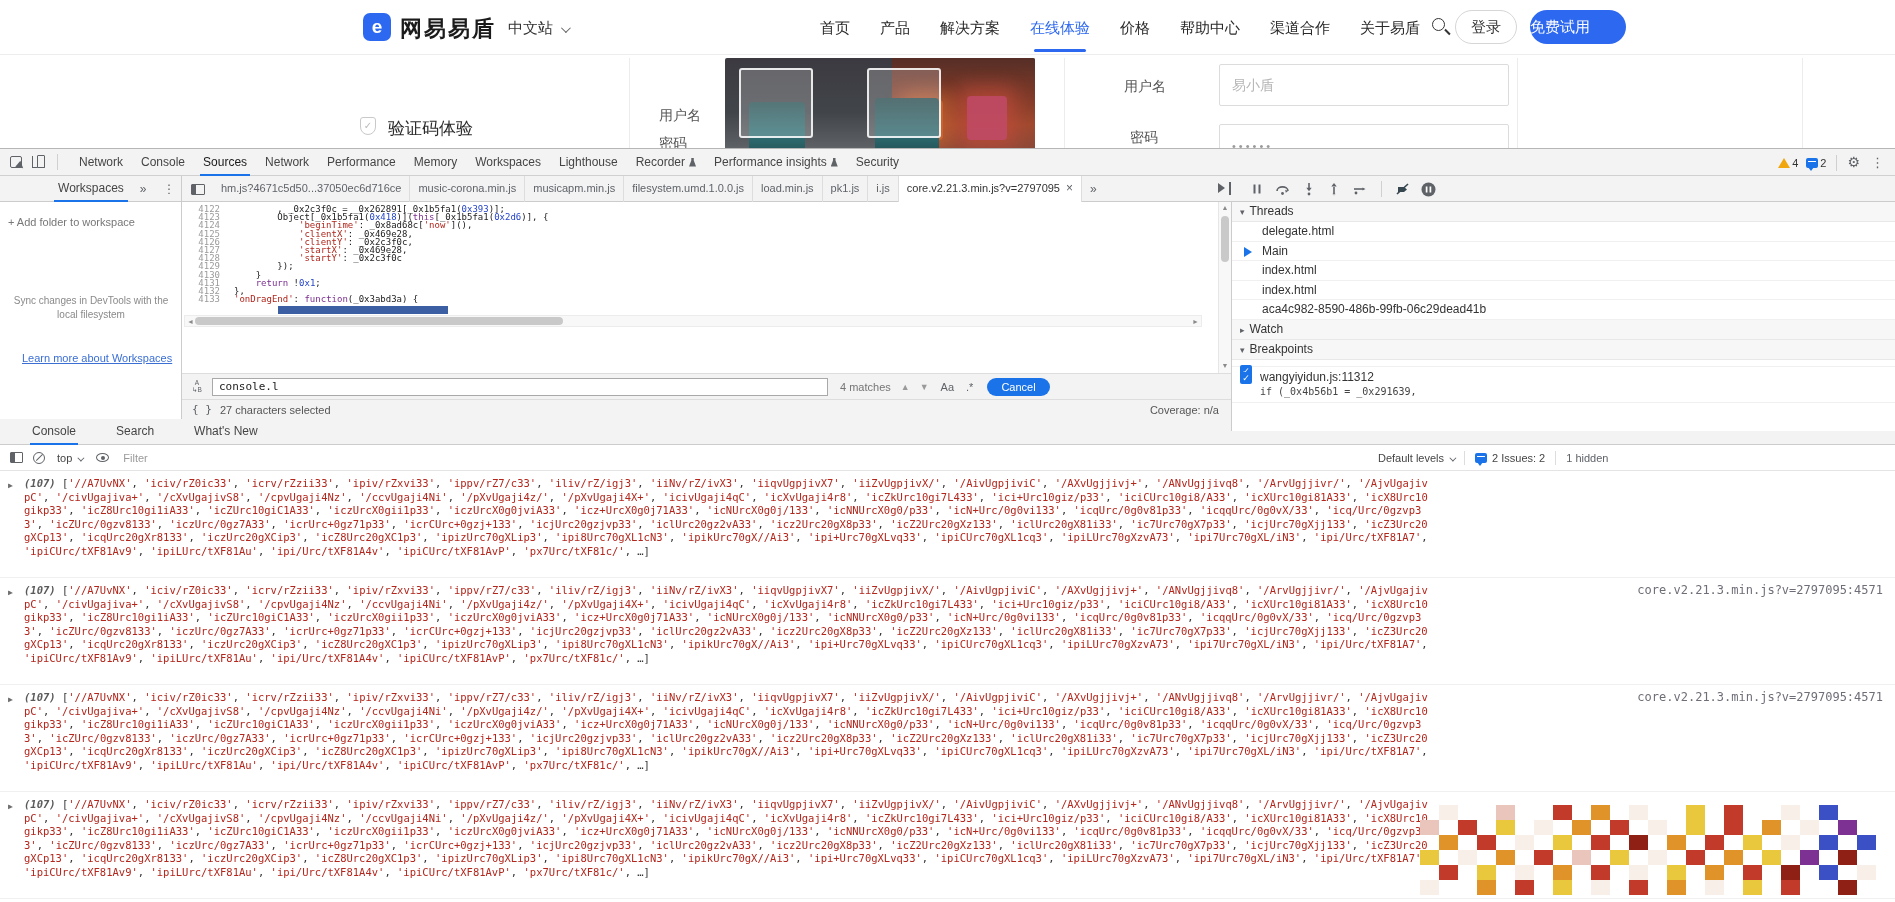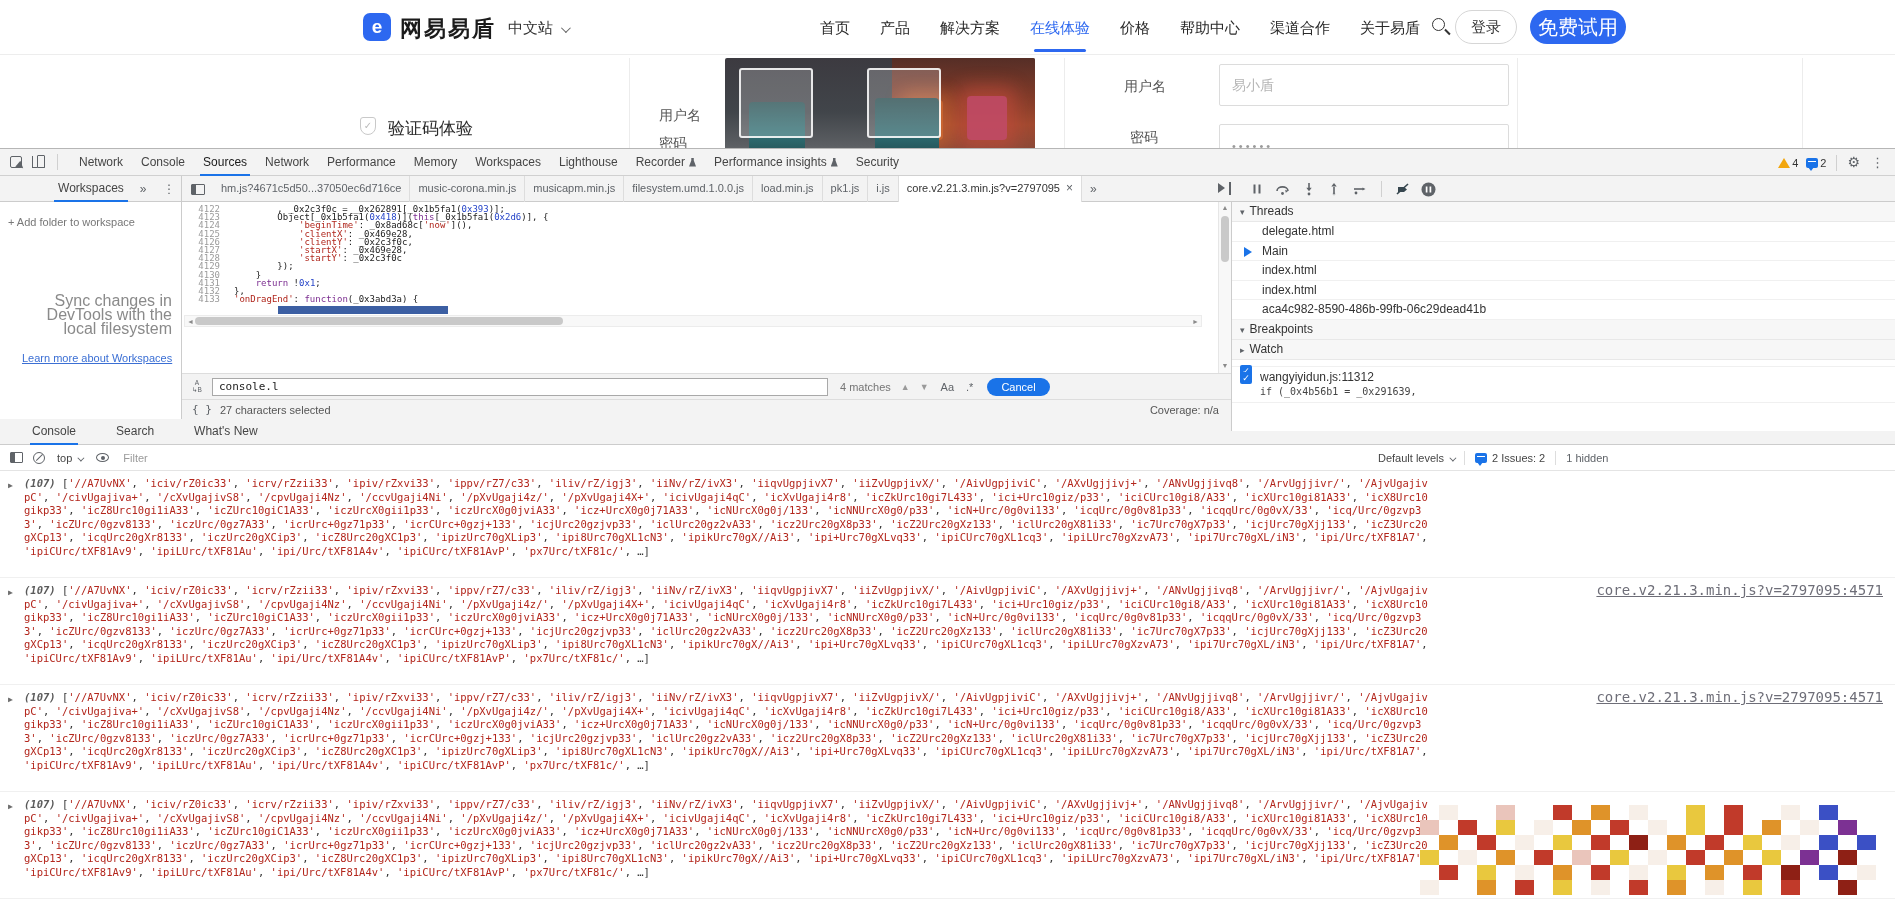"免费试用" .cta-btn { font-size: 20px -> 15px; text-align: center -> left }
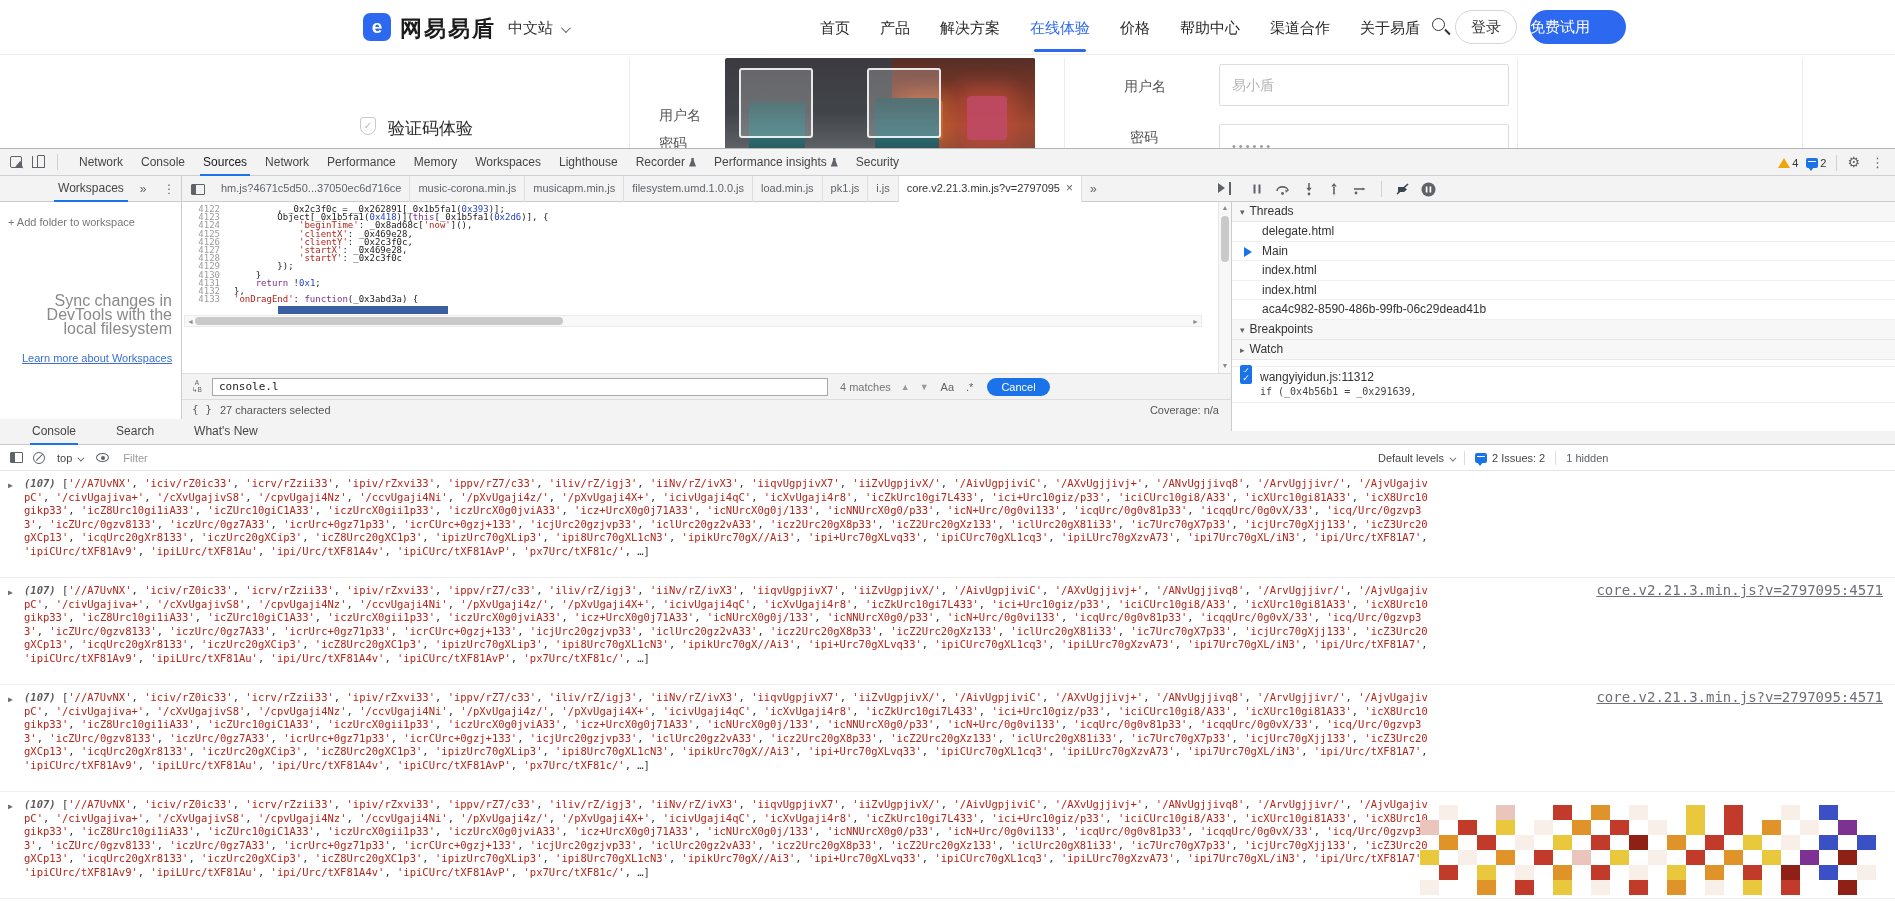"Sync changes in DevTools with" .sync-text { font-size: 16px -> 10px; text-align: right -> center }
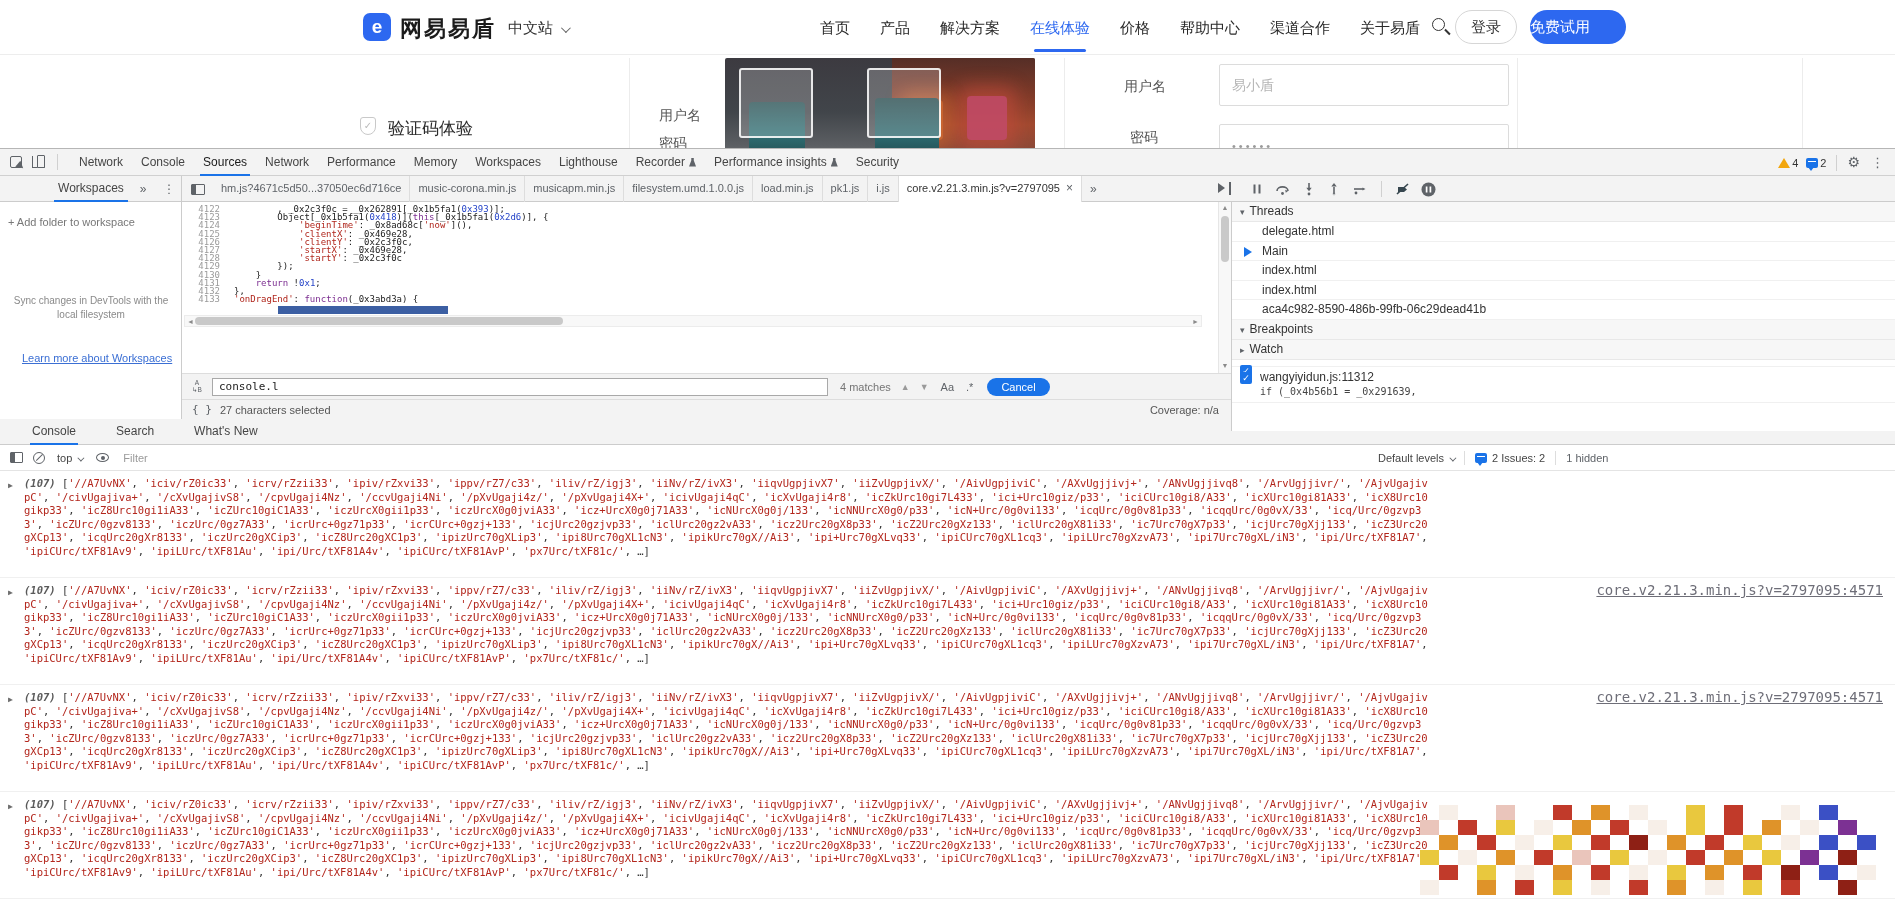"▾ Breakpoints" div.sec-h { order: before "▸ Watch" -> after "▸ Watch" }
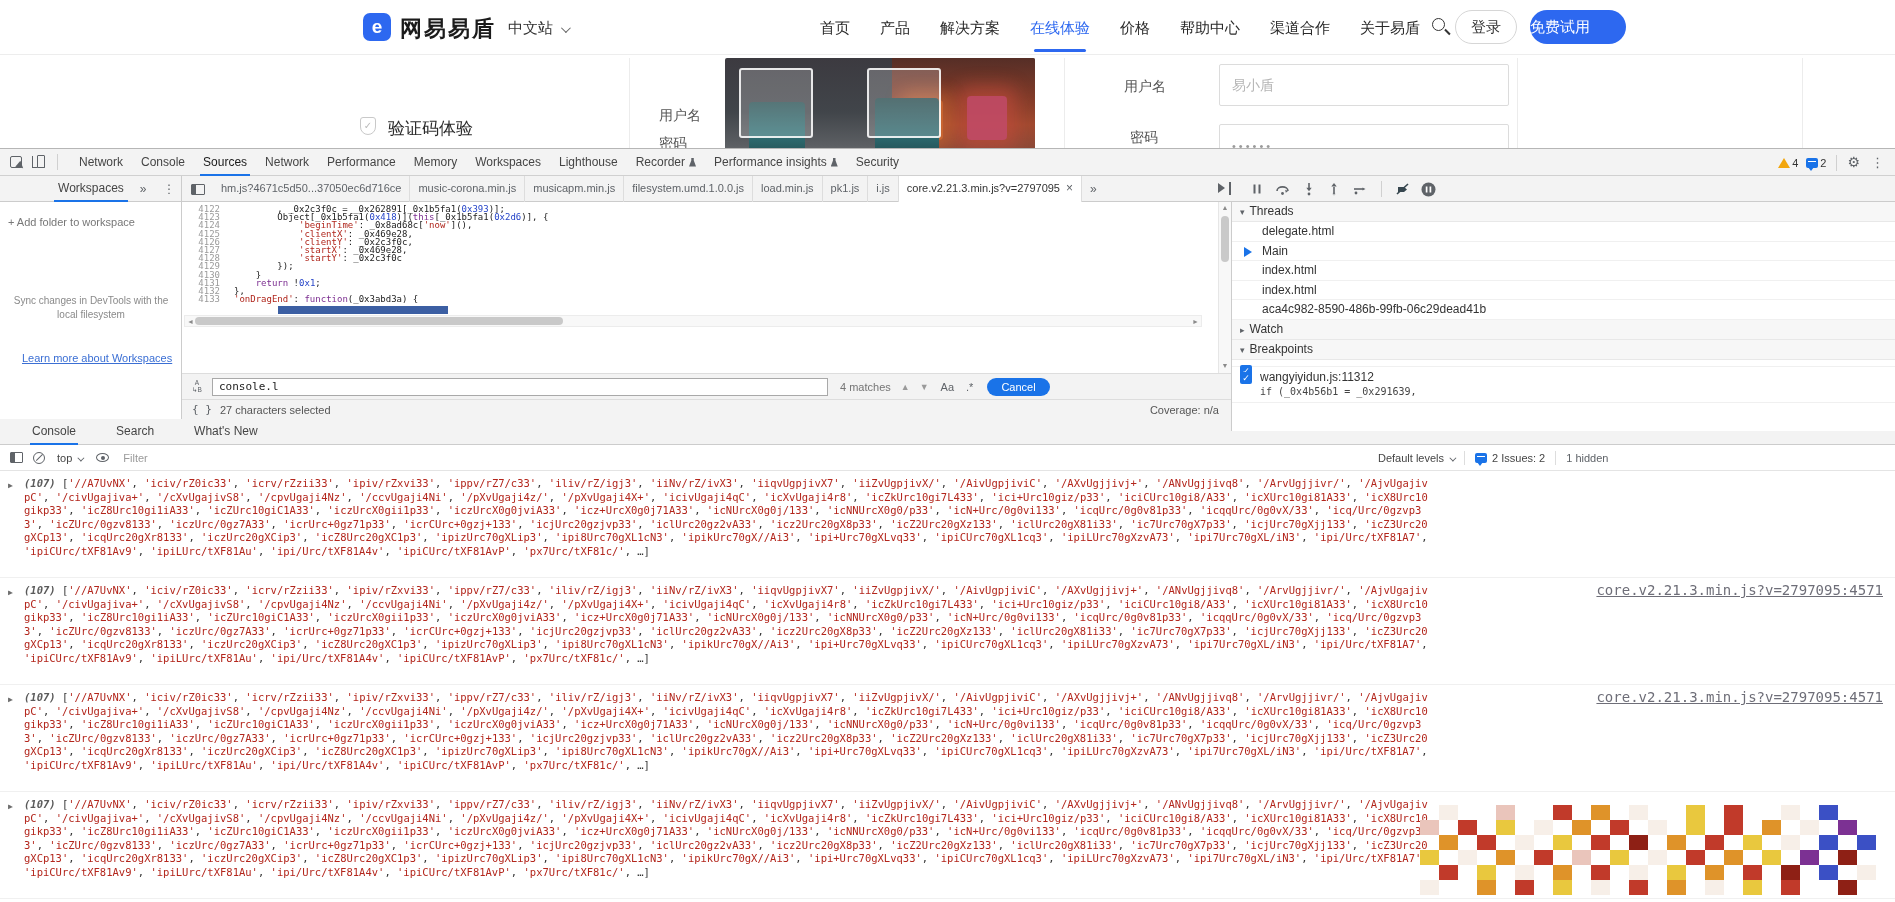"core.v2.21.3.min.js?v=2797095:4571" .c-link { font-size: 14px -> 12px; text-decoration: underline -> none }
